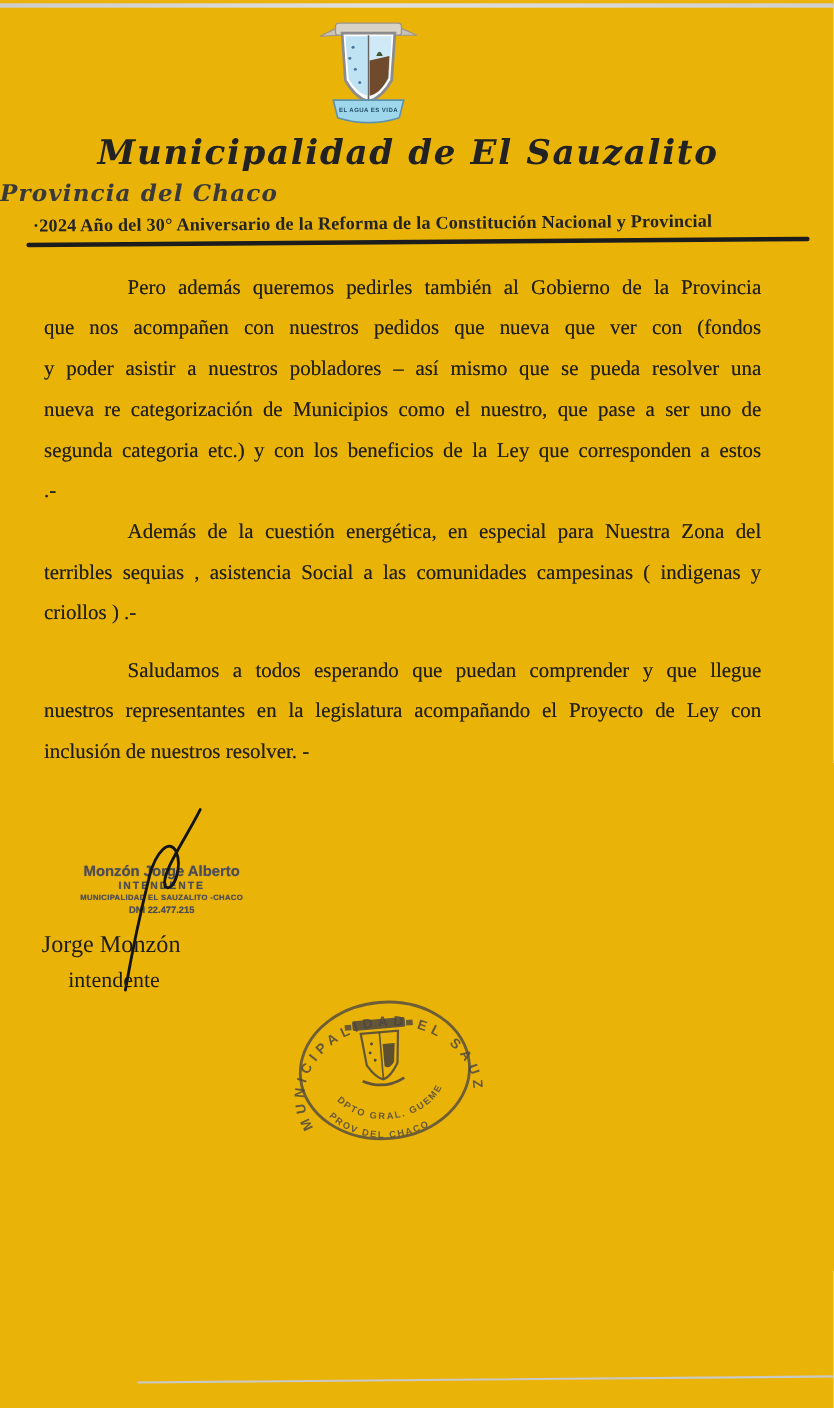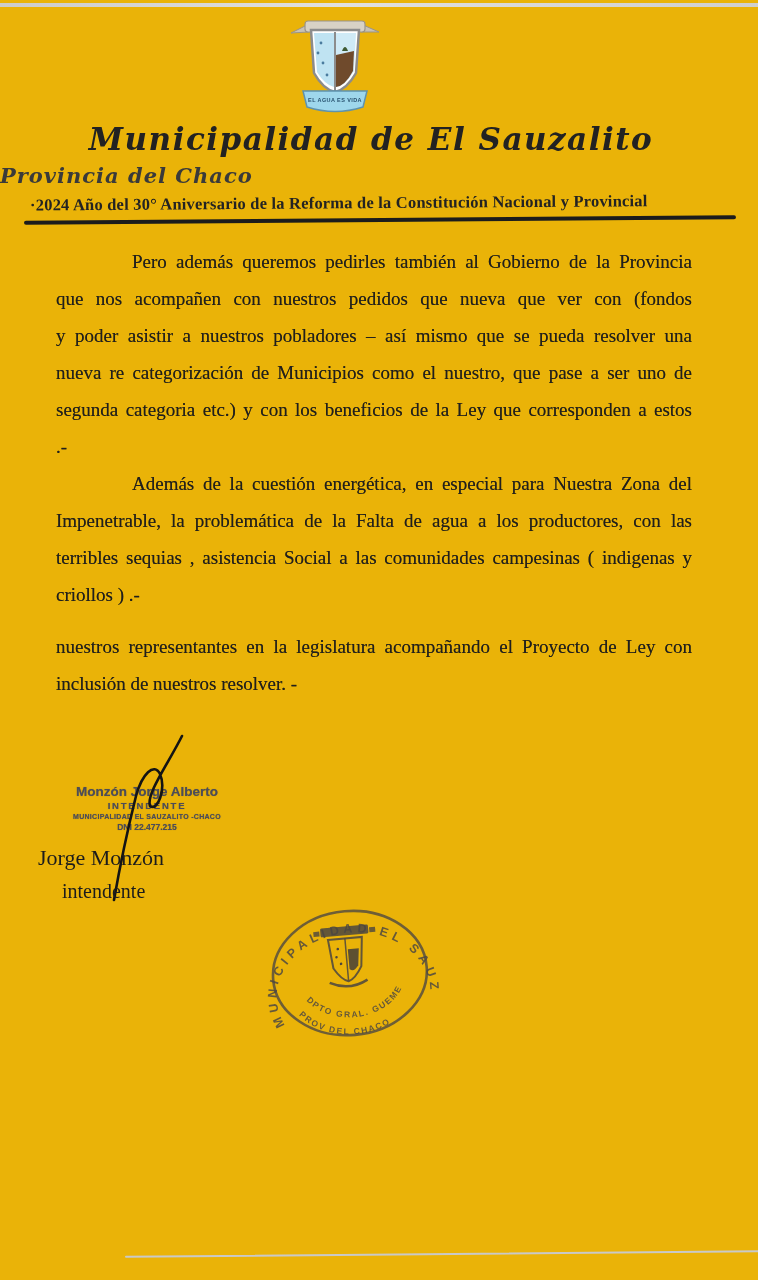"Pero además queremos pedirles también" .bl { margin-left: 16px -> none }
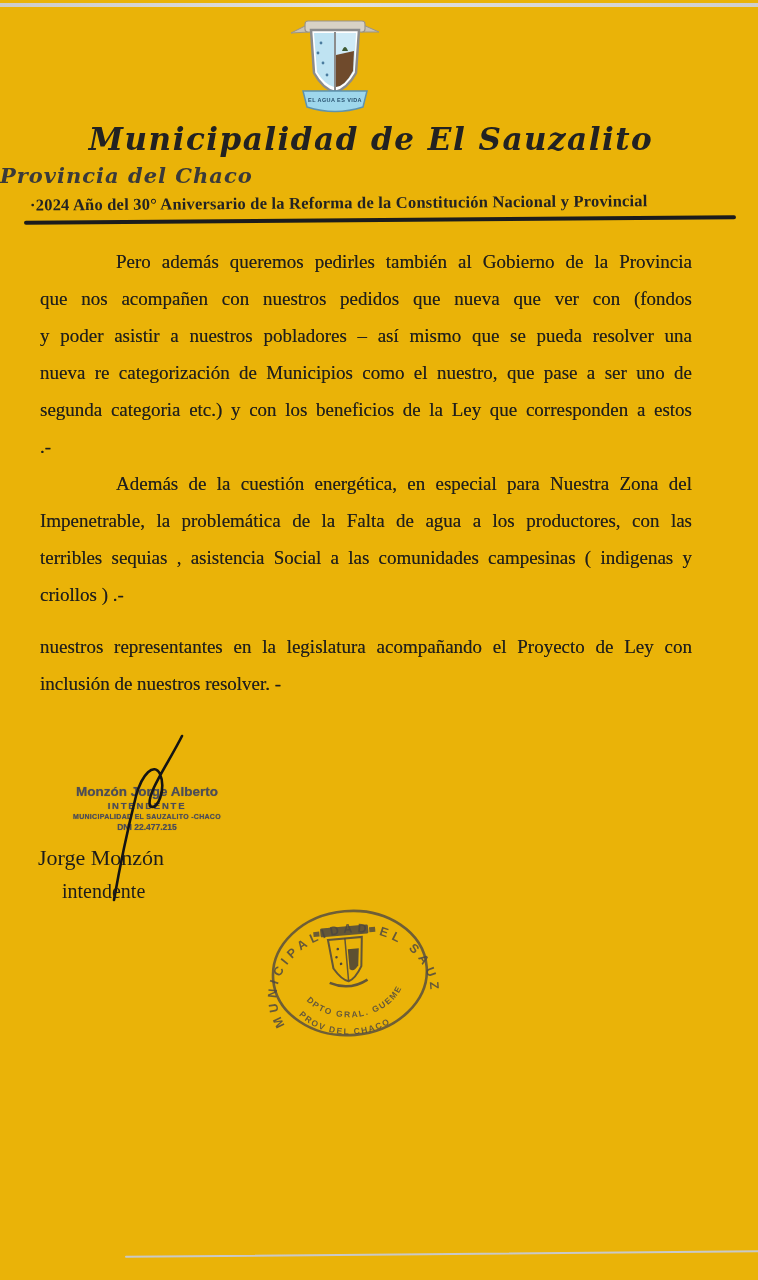"Impenetrable, la problemática de la" div.bl { html: <div>Impenetrable, la problemática de la Falta de agua a los productores, con las</div> -> none }
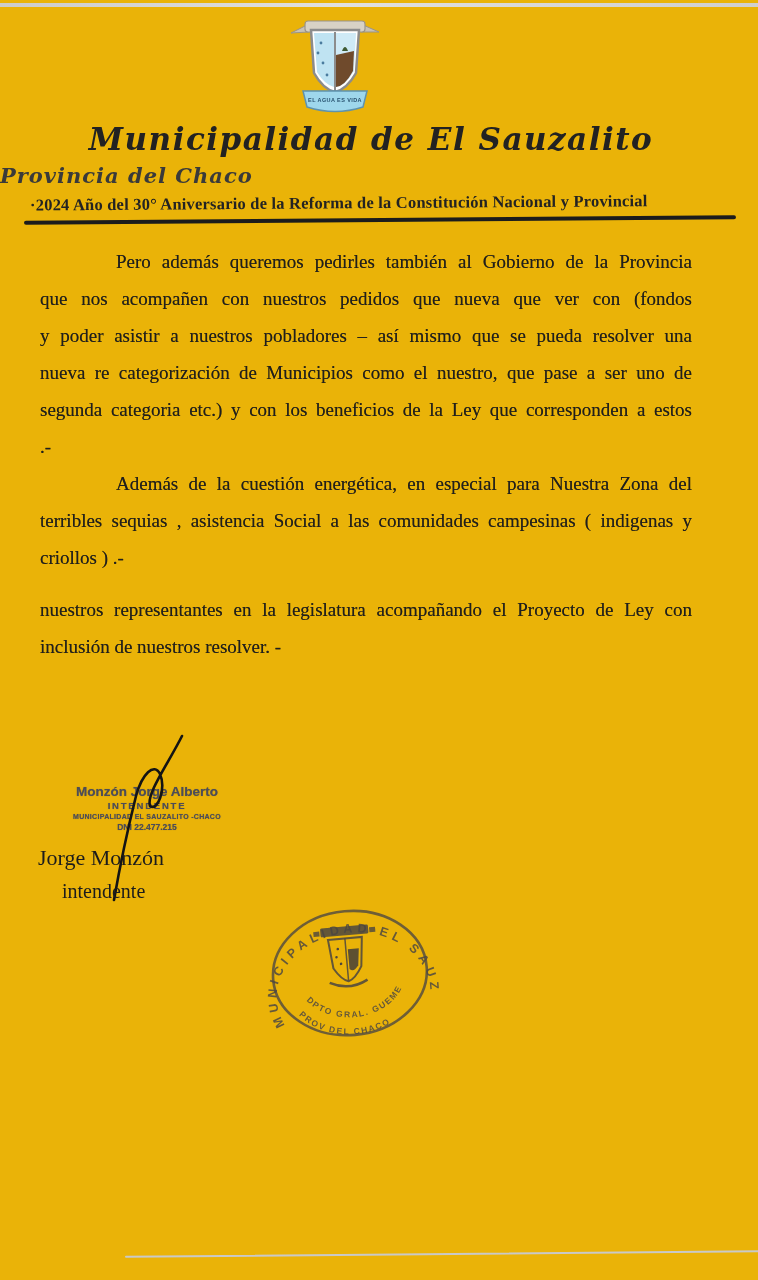"Saludamos a todos esperando que" div.bl { html: none -> <div>Saludamos a todos esperando que puedan comprender y que llegue</div> }
